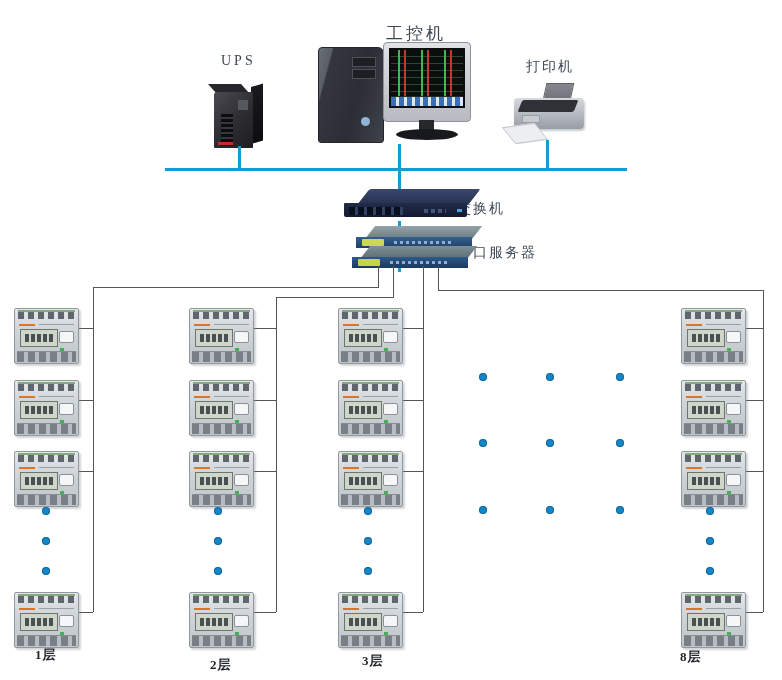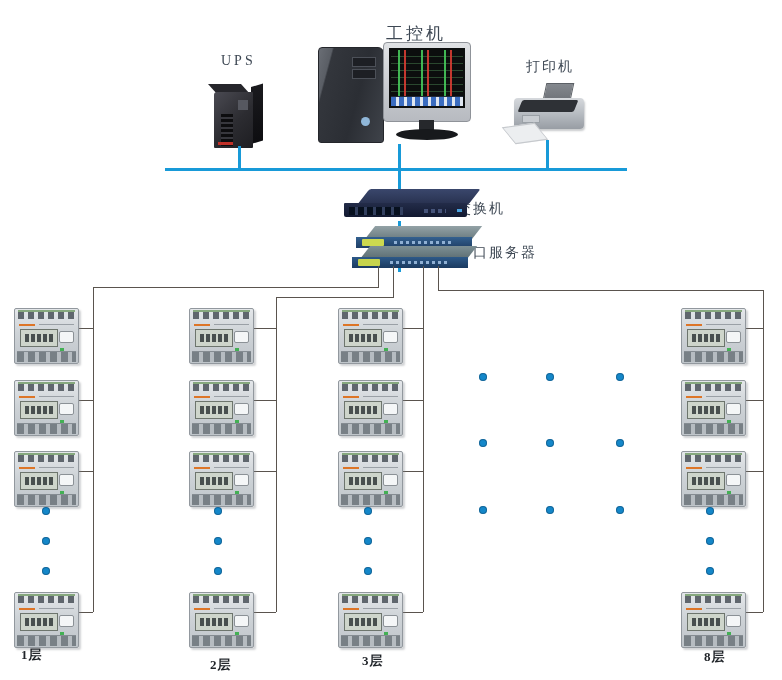"1层" div.flab { left: 21px -> 35px }
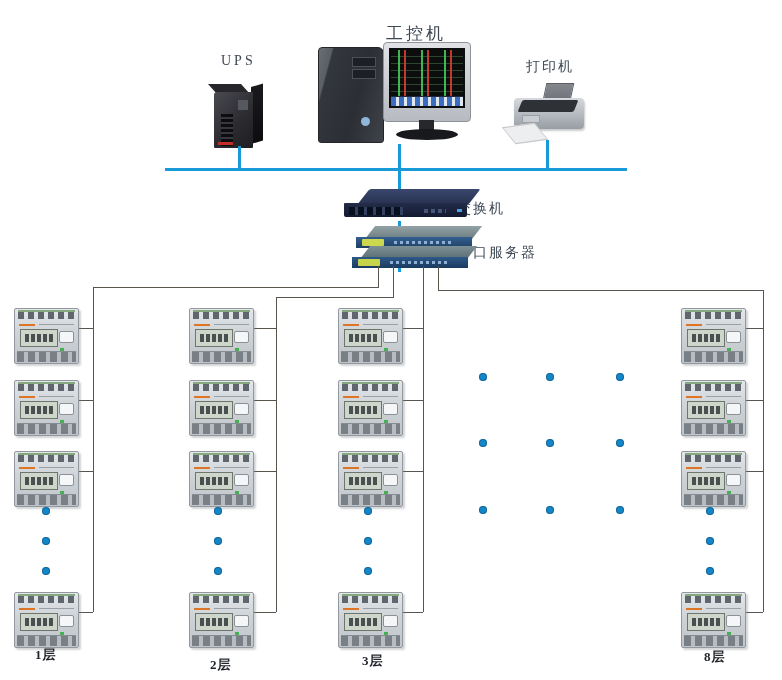"8层" div.flab { left: 704px -> 680px }
